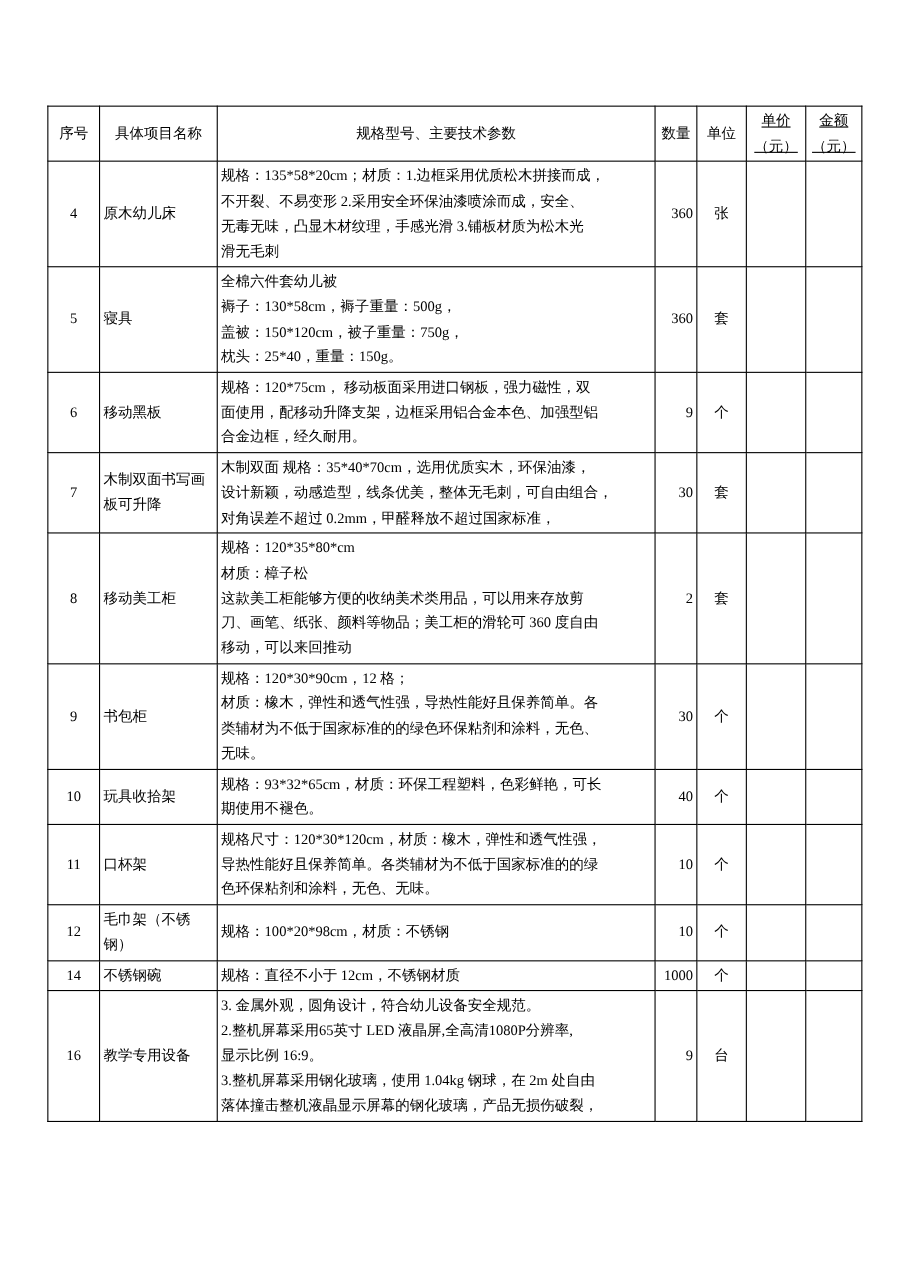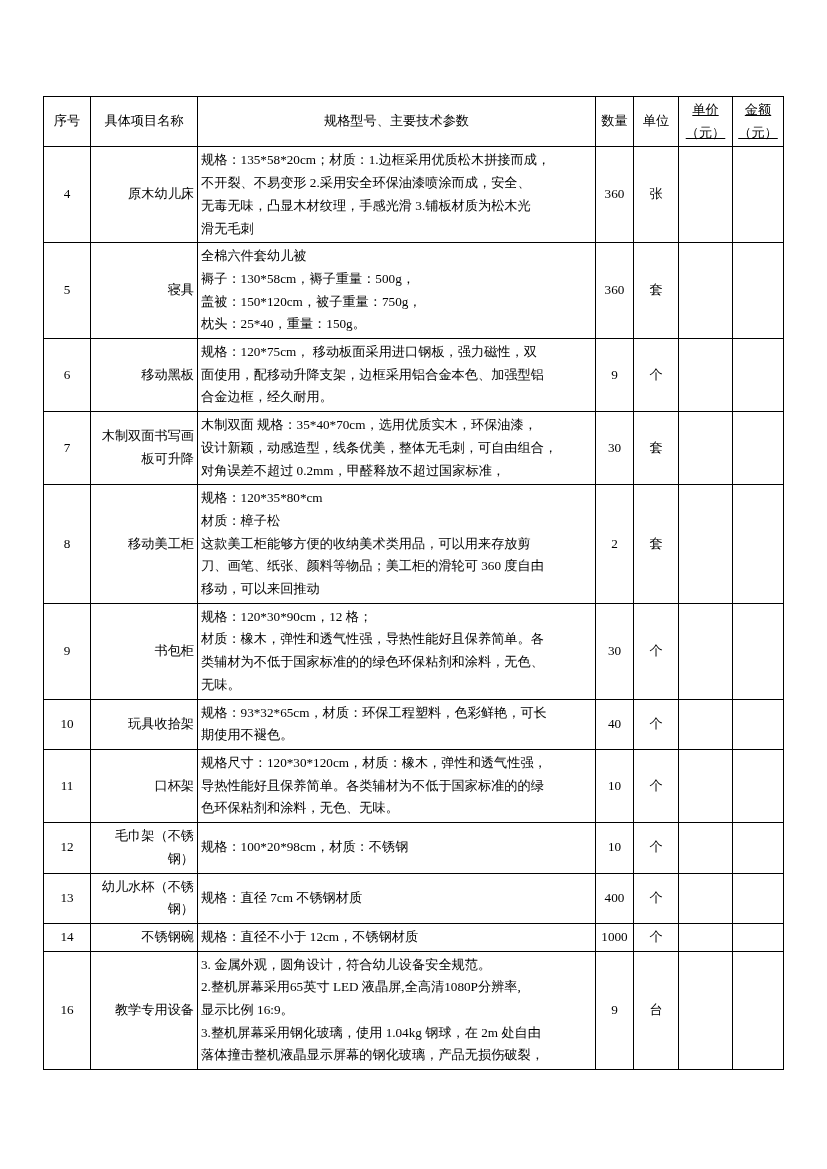"原木幼儿床" td.cell-name { text-align: right -> left }
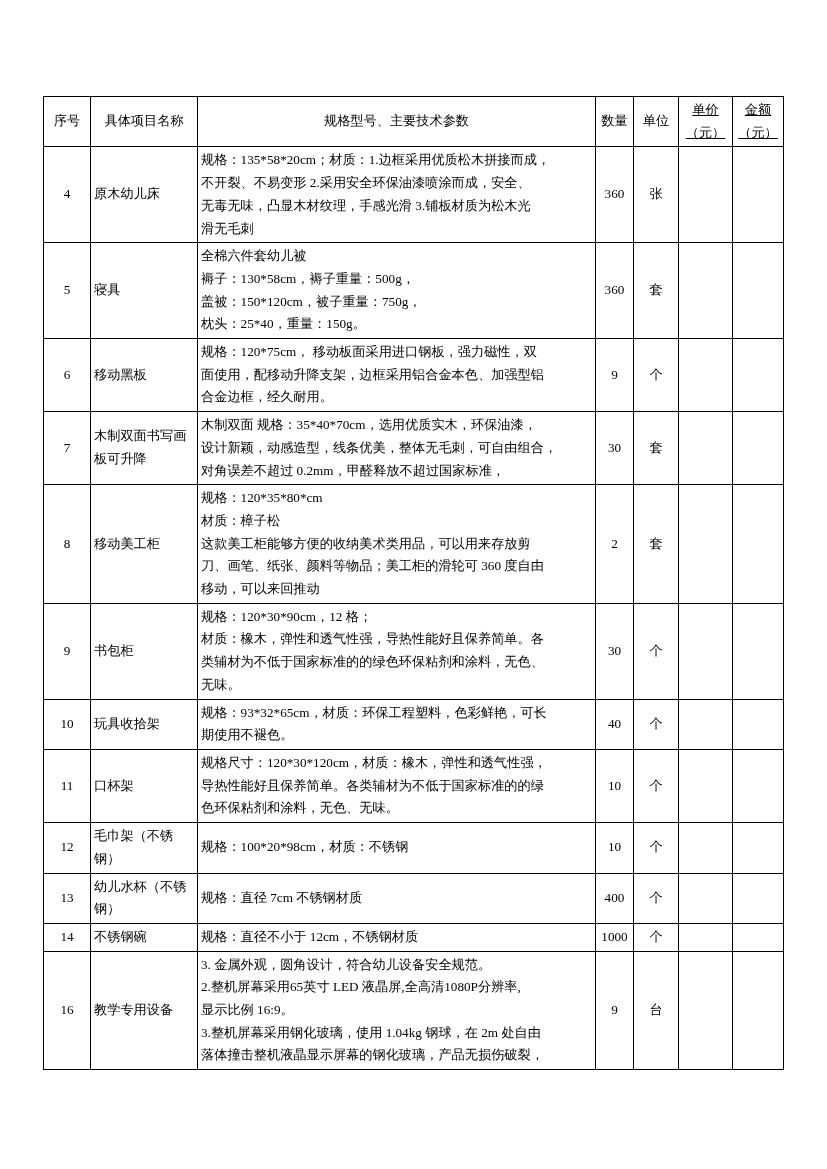"360" td.cell-qty { text-align: center -> right }
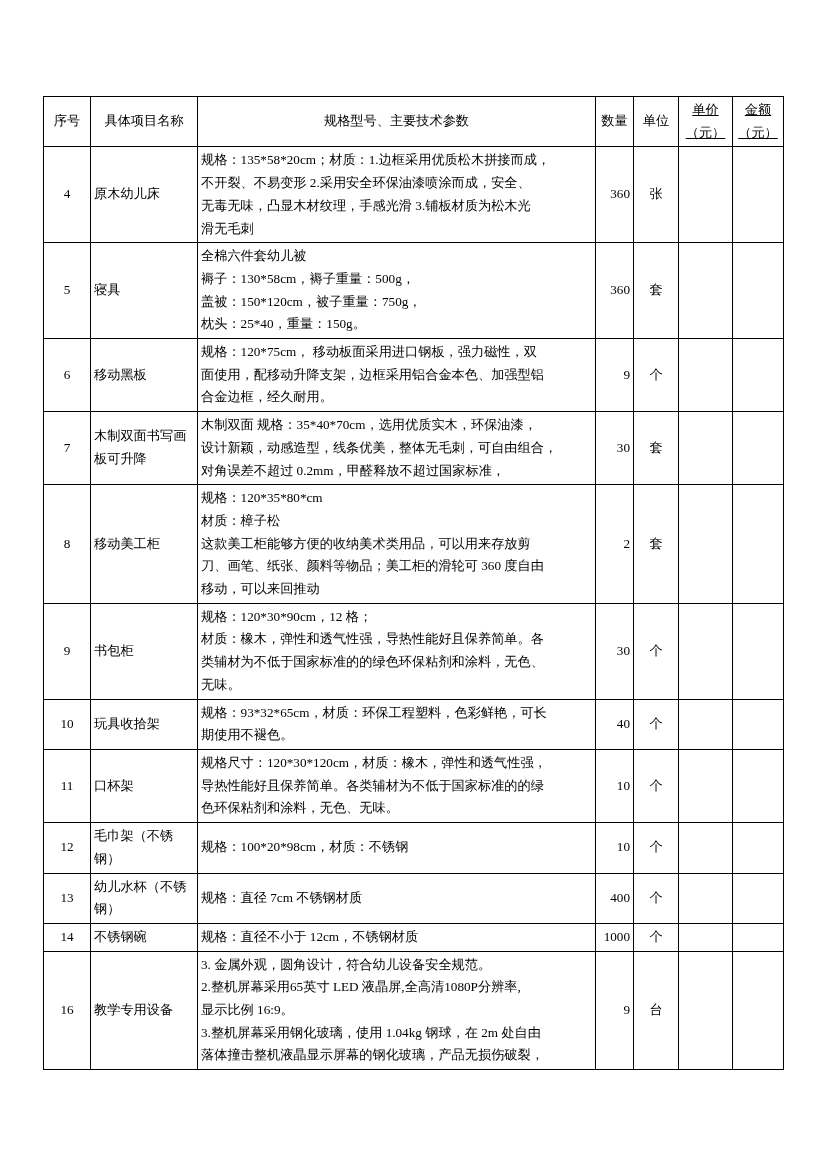"13" tr { html: <tr> <td>13</td> <td> <span>幼儿水杯（不锈</span> <span>钢）</span> </td> <td> <span>规格：直径 7cm 不锈钢材质</span> </td> <td>400</td> <td>个</td> <td></td> <td></td> </tr> -> none }
